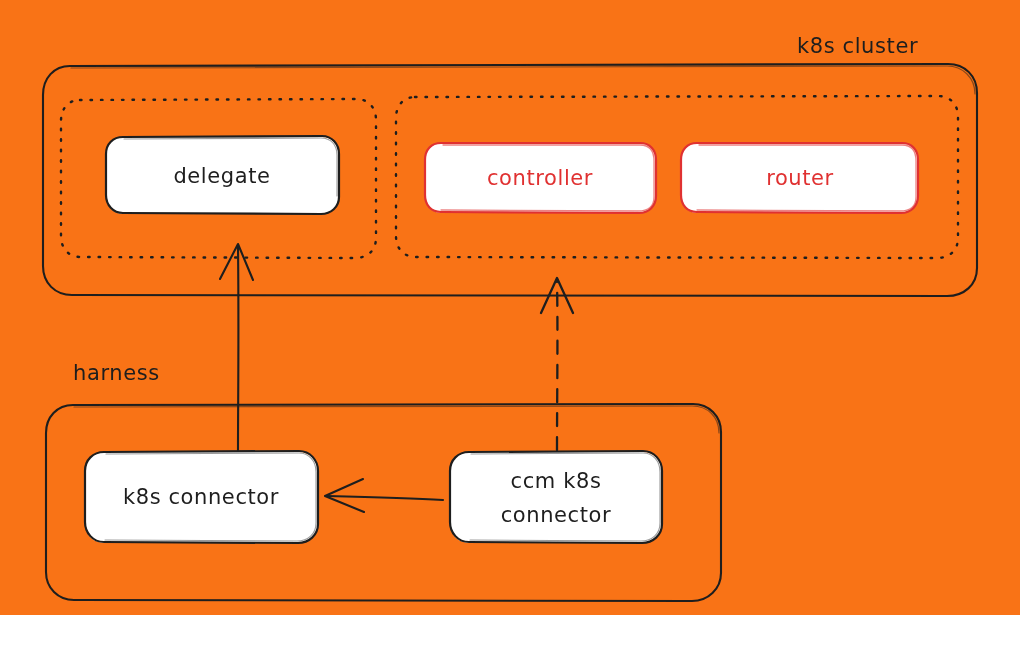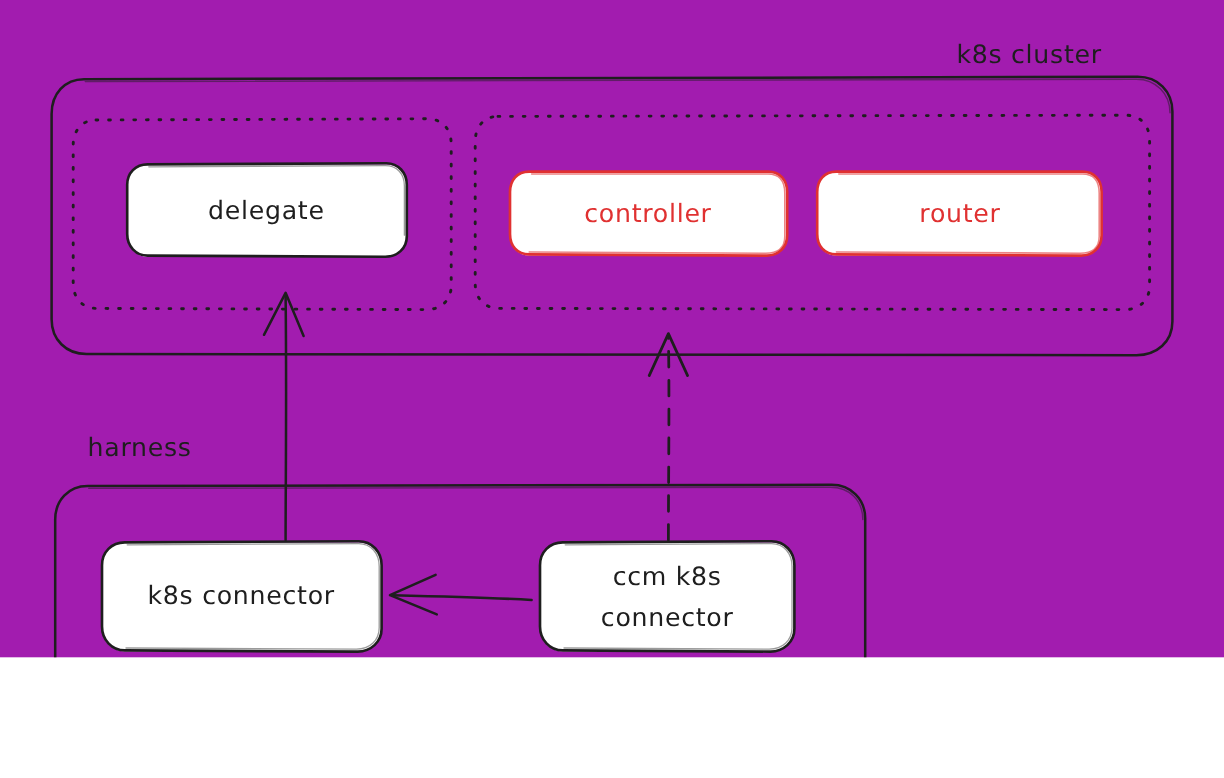"k8s cluster" #canvas-wrap { background: #a21caf -> #f97316; height: 548px -> 615px }
